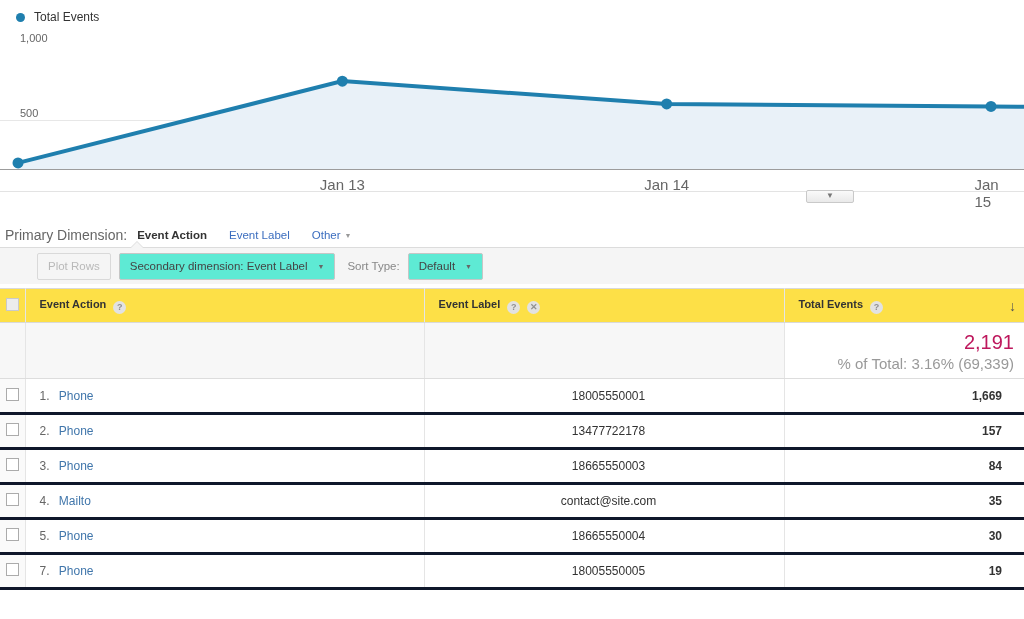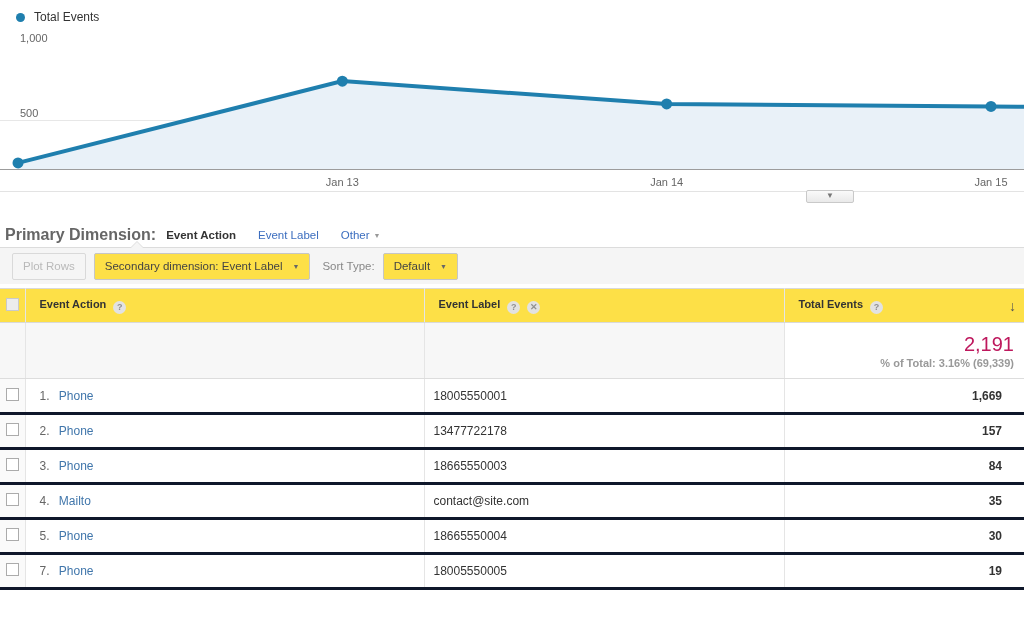"Jan 13" .xtick { font-size: 11px -> 15px }
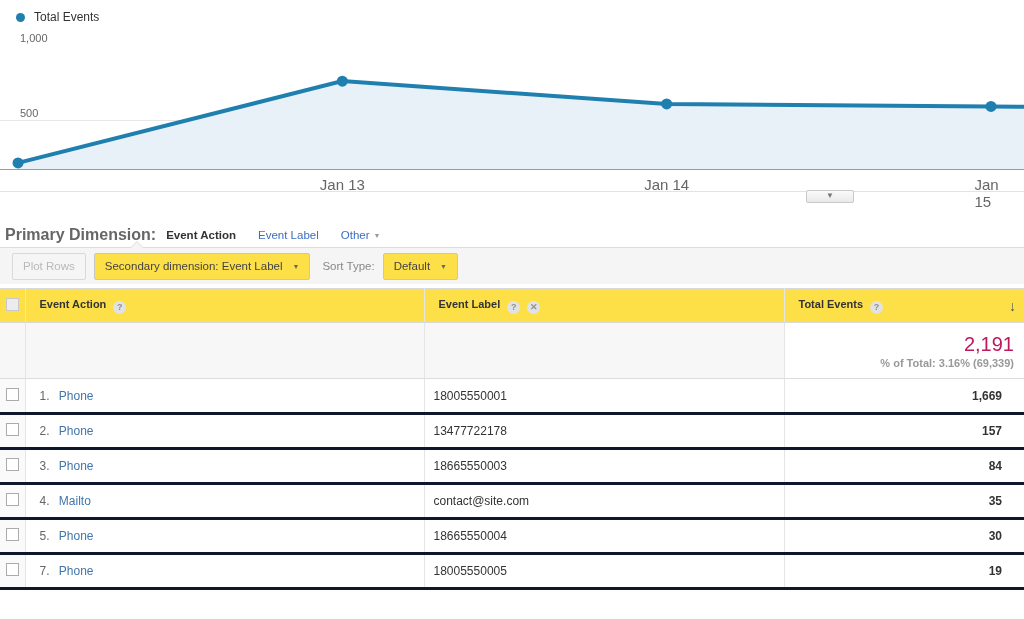"Primary Dimension:" .dim-label { font-size: 16px -> 14px; font-weight: bold -> none }
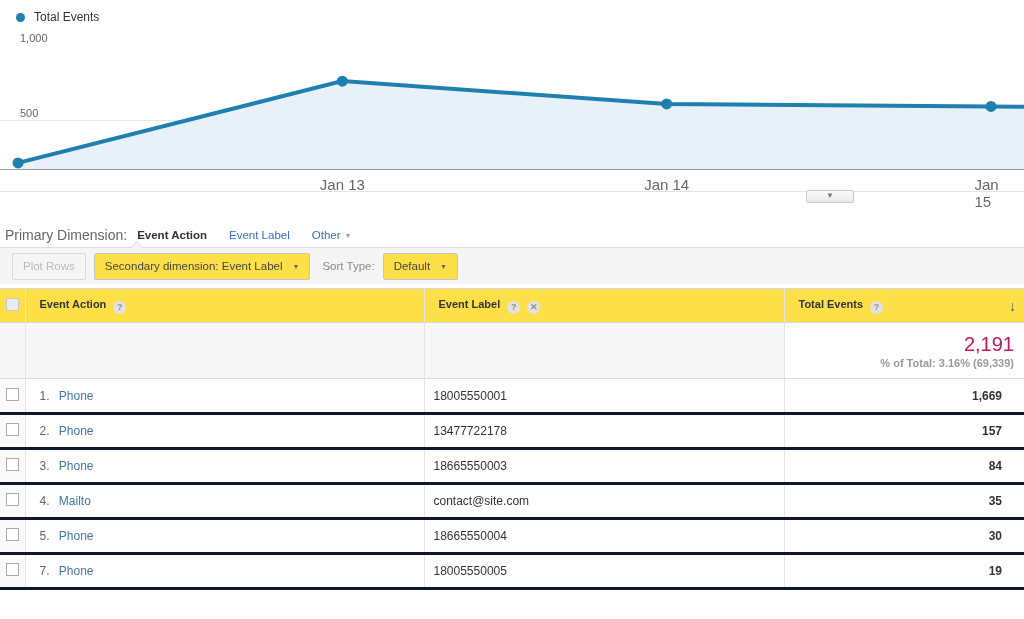"Plot Rows" .toolbar { padding-left: 12px -> 37px }
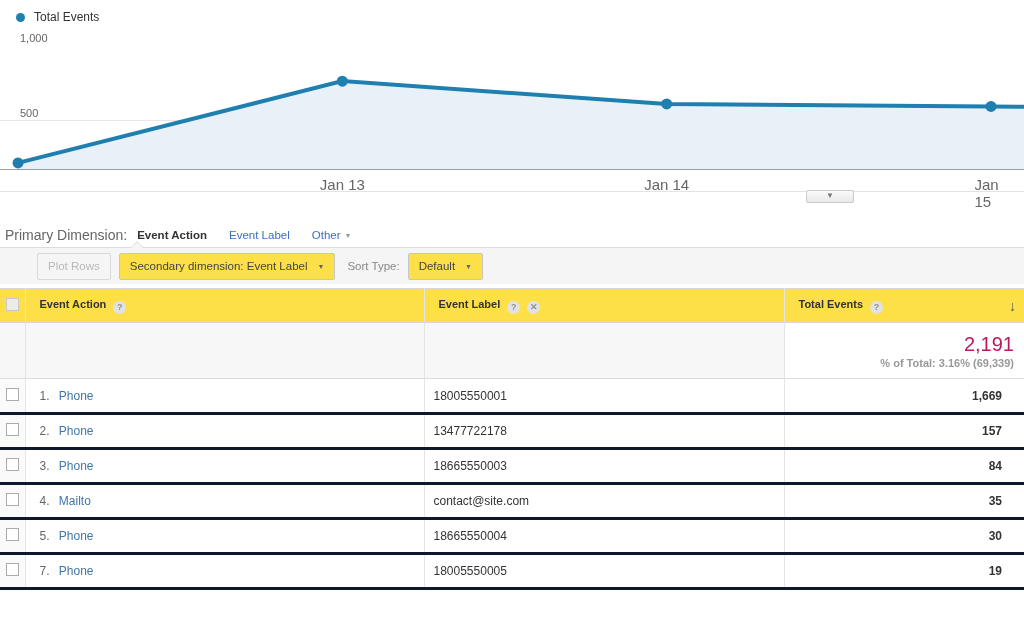"Secondary dimension: Event Label" .btn { background: #fde047 -> #5eead4 }
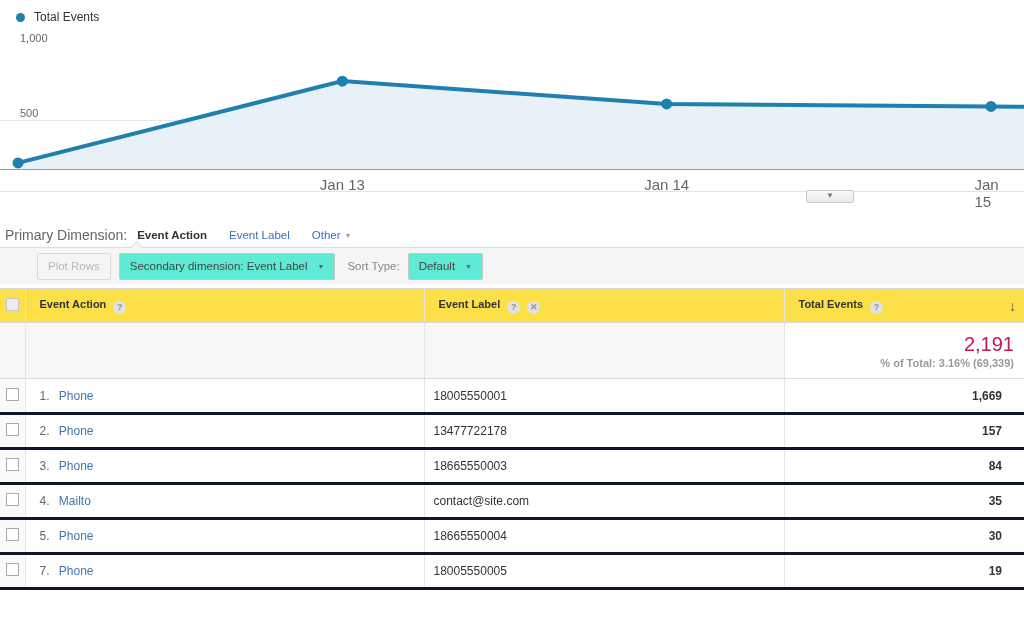"% of Total: 3.16% (69,339)" .summary-pct { font-size: 11px -> 15px; font-weight: bold -> none }
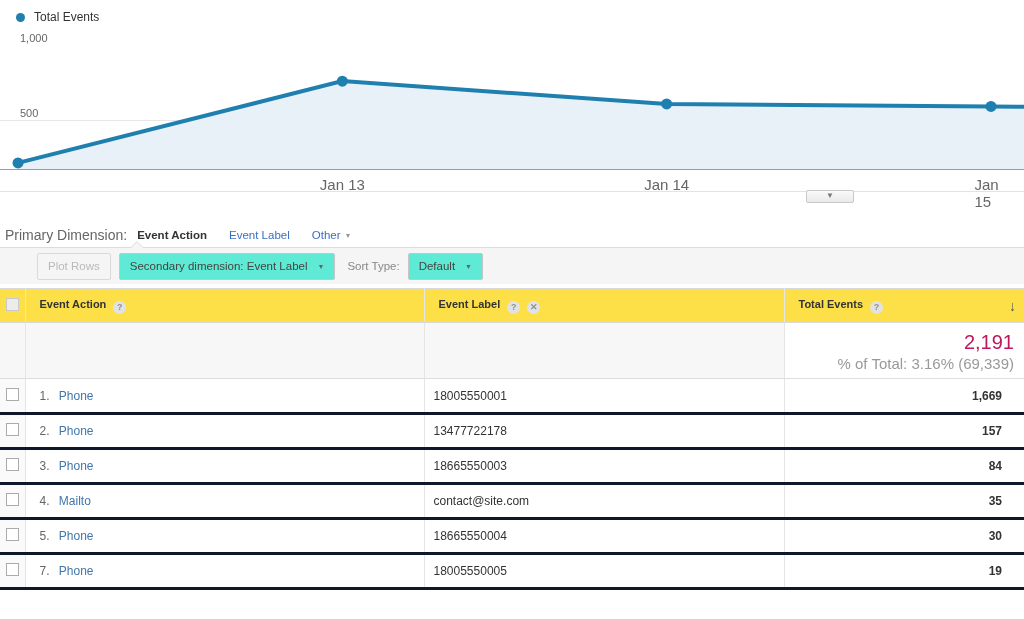"18005550001" td.cell-label { text-align: none -> center }
